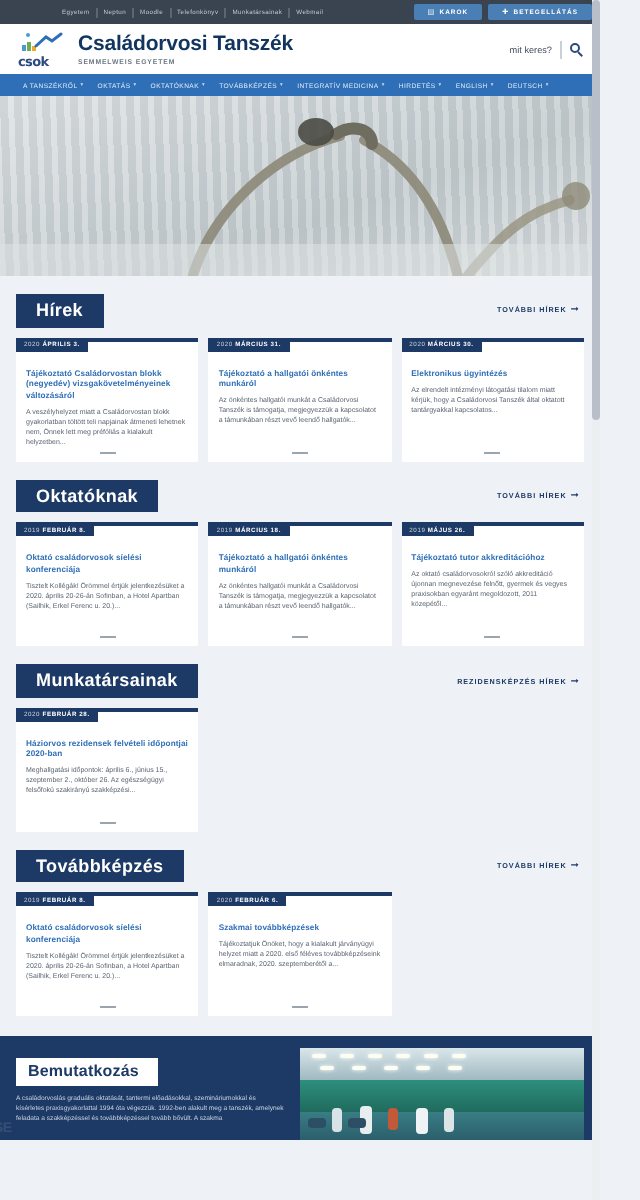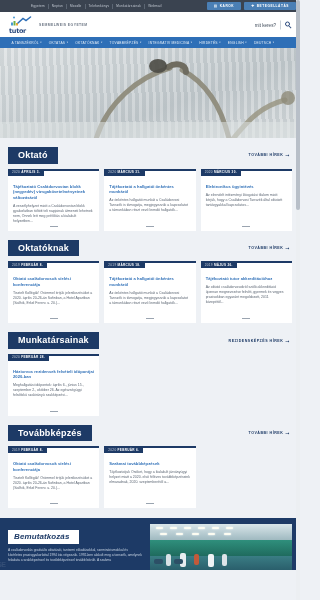"Családorvosi Tanszék" div.brand-title { html: none -> <div>Családorvosi Tanszék</div> }
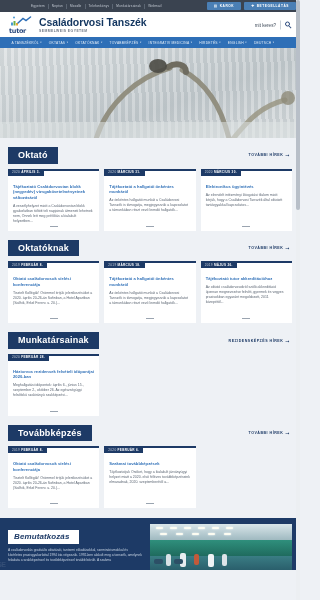"tutor" span.csok { text: tutor -> csok }
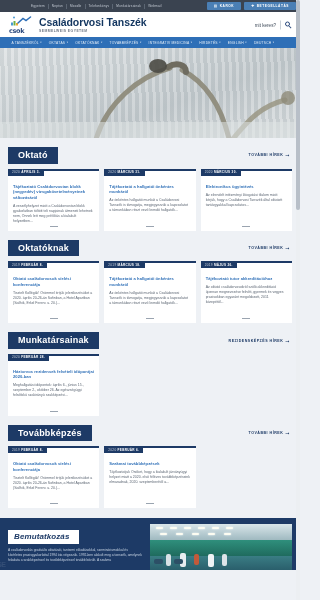"Oktató" div.sec-title { text: Oktató -> Hírek }
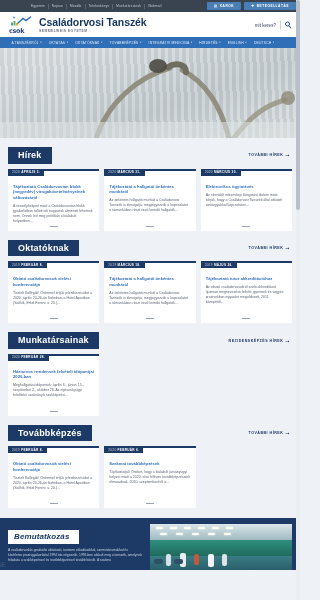"Bemutatkozás" .intro-title { font-style: italic -> none }
